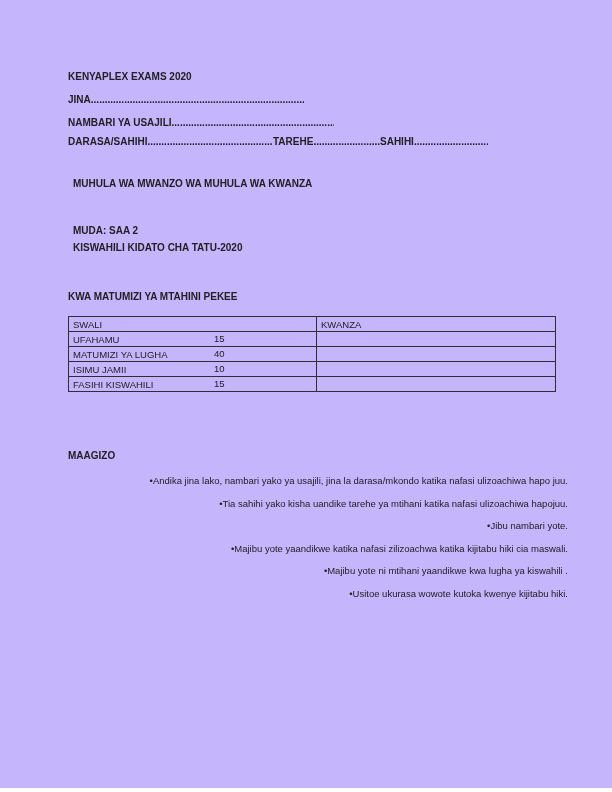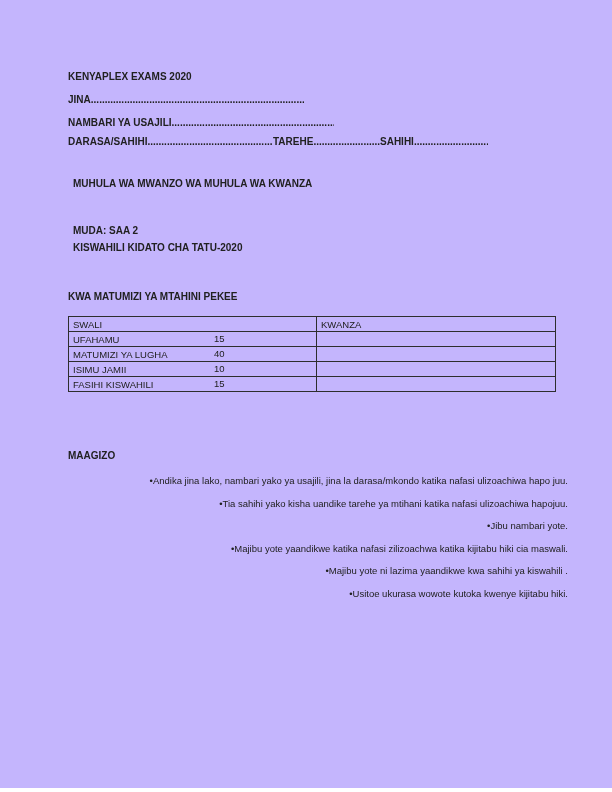"Majibu yote ni lazima yaandikwe" span { text: lazima yaandikwe kwa sahihi -> mtihani yaandikwe kwa lugha }
